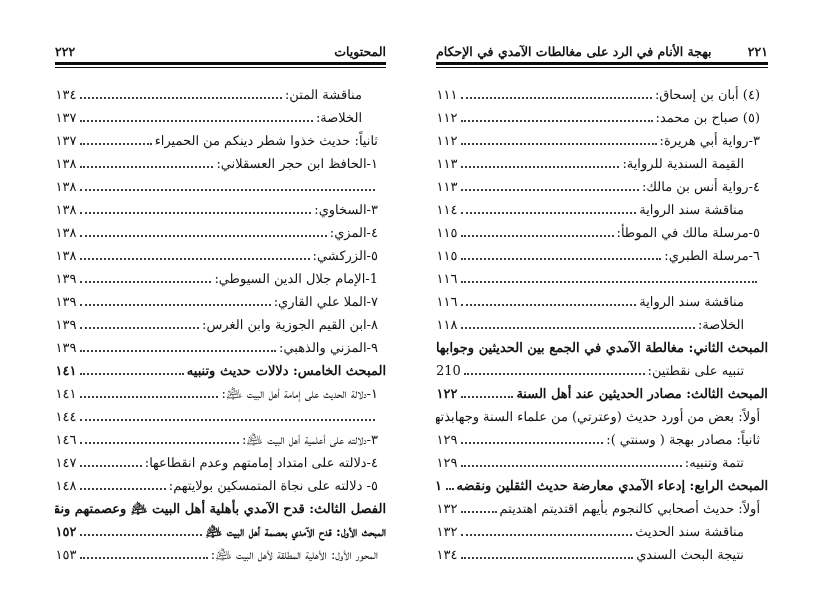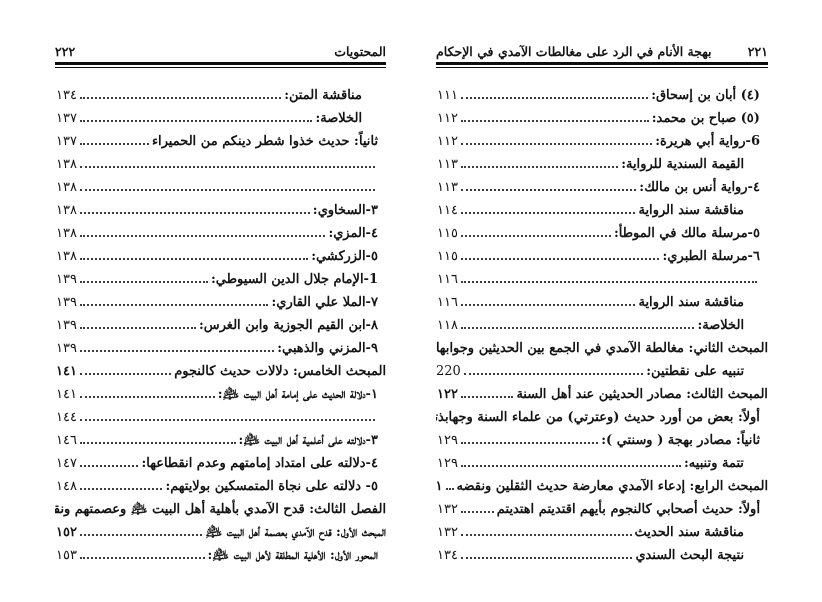"١٣٤" .toc-page { text-align: right -> center }
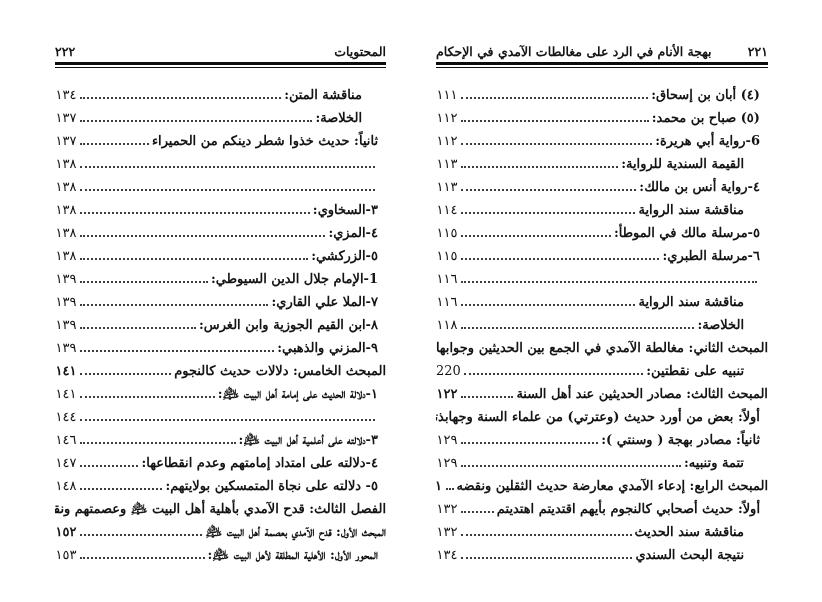"مناقشة المتن:" .toc-label { font-weight: bold -> none }
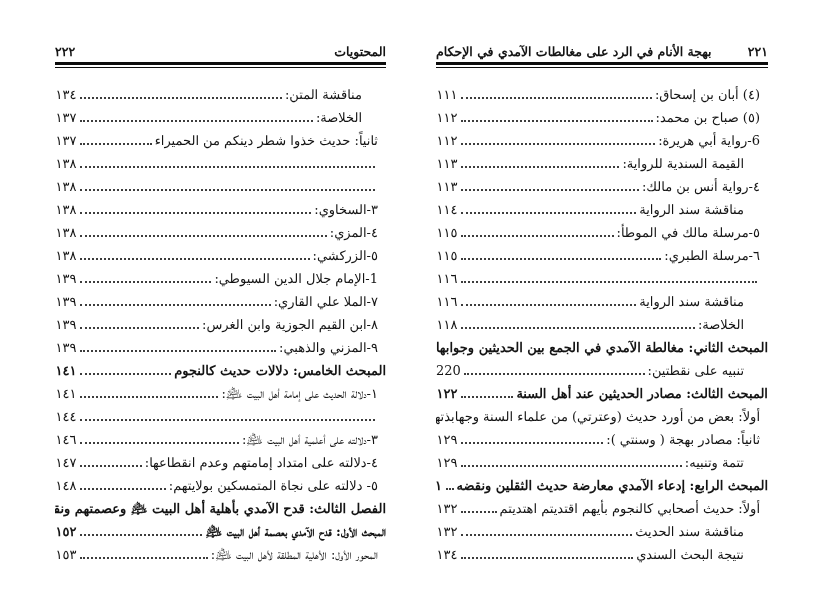"6-رواية أبي هريرة:" span.toc-label { text: 6-رواية -> ٣-رواية }
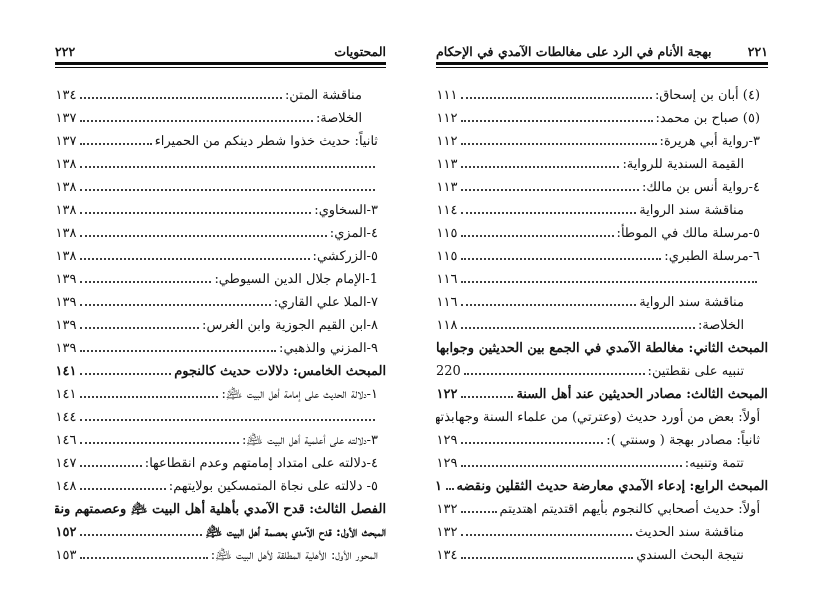"١-الحافظ ابن حجر العسقلاني:" span.toc-label { html: none -> <span>١-الحافظ ابن حجر العسقلاني:</span> }
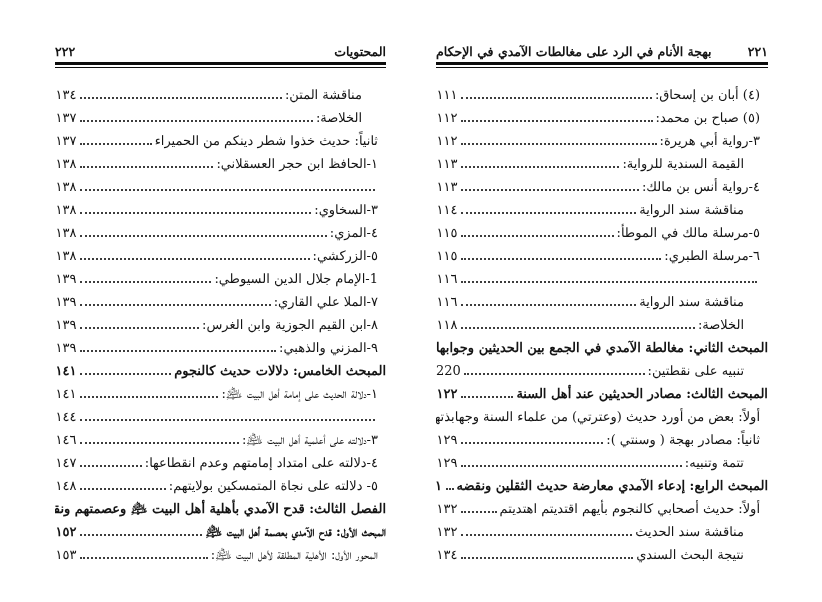"المبحث الخامس: دلالات حديث كالنجوم" span.toc-label { text: كالنجوم -> وتنبيه }
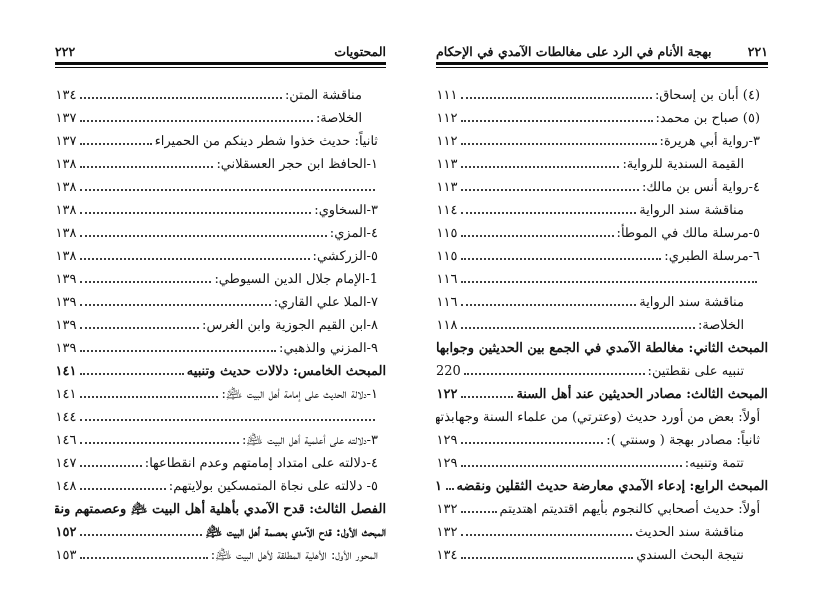"220" span.toc-page { text: 220 -> 210 }
